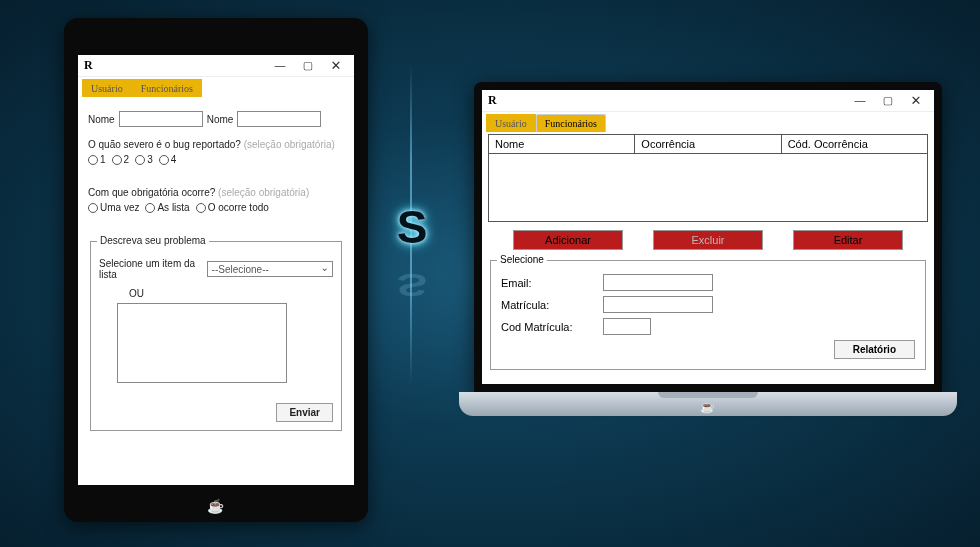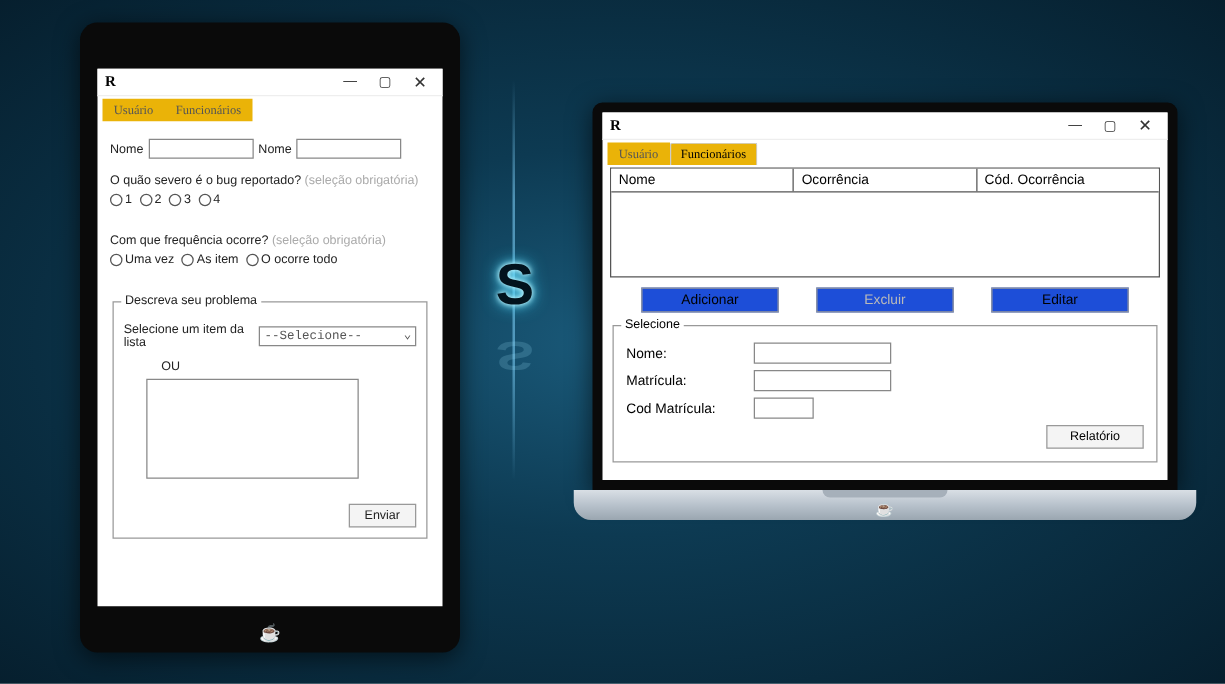"Com que frequência ocorre?" span { text: frequência -> obrigatória }
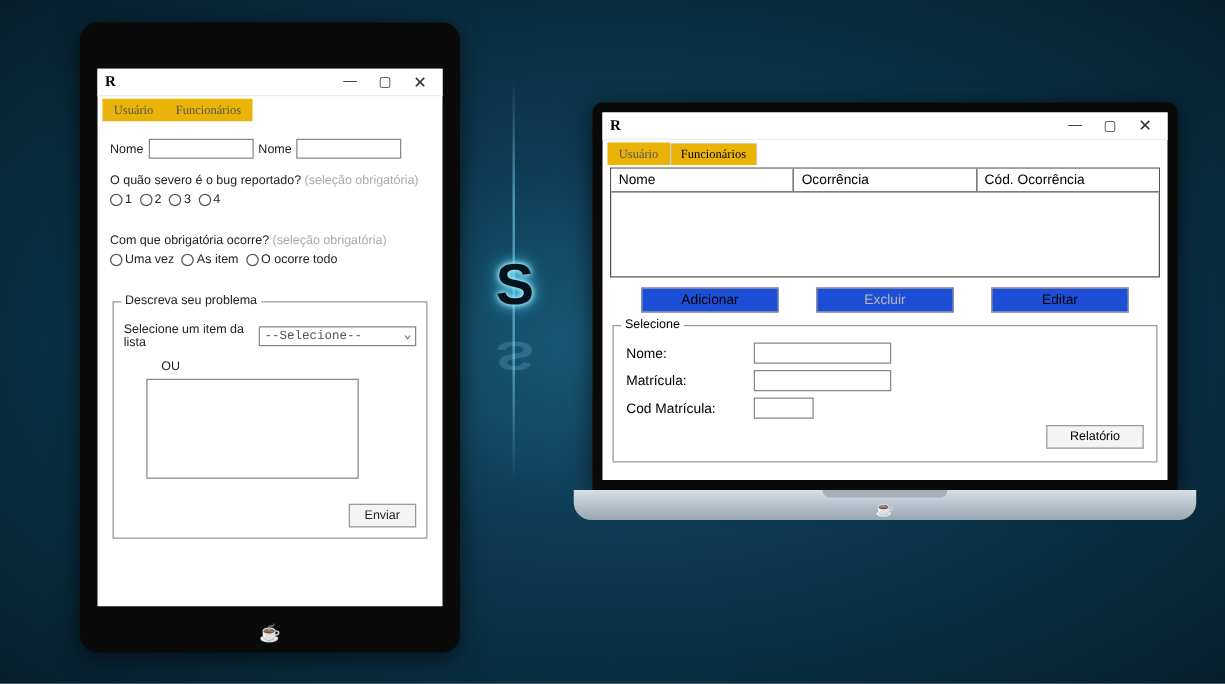"As item" span { text: item -> lista }
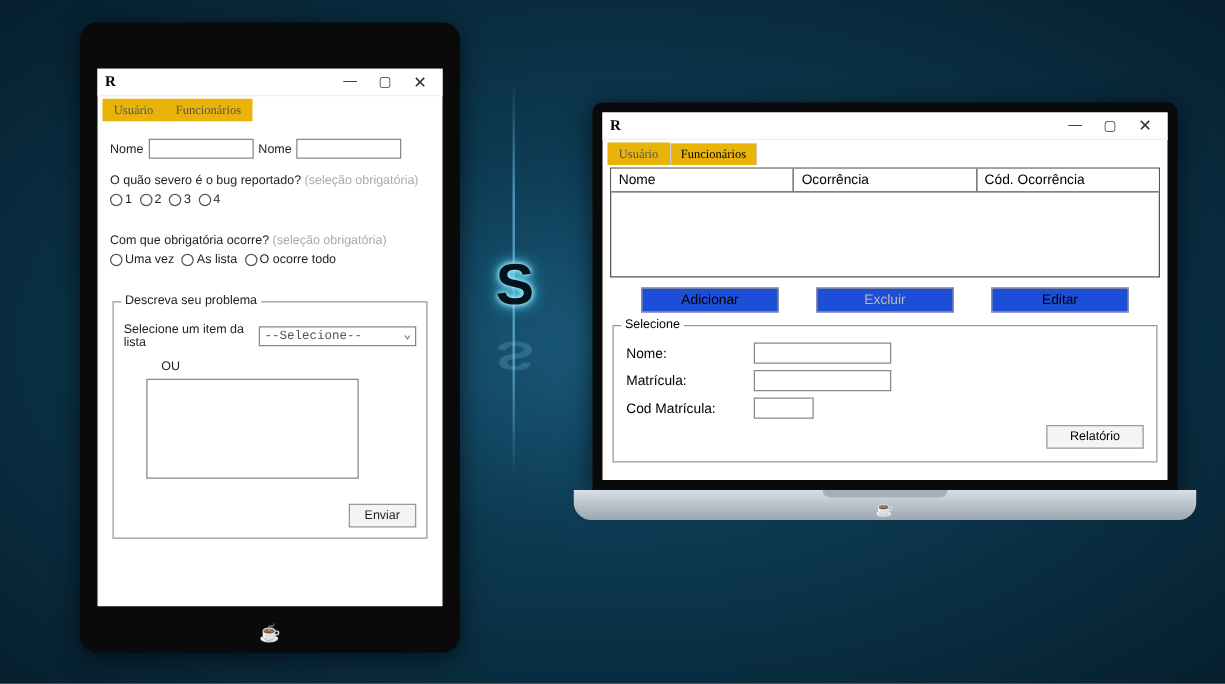"Adicionar" .btn-wide { background: #1d4ed8 -> #b91c1c }
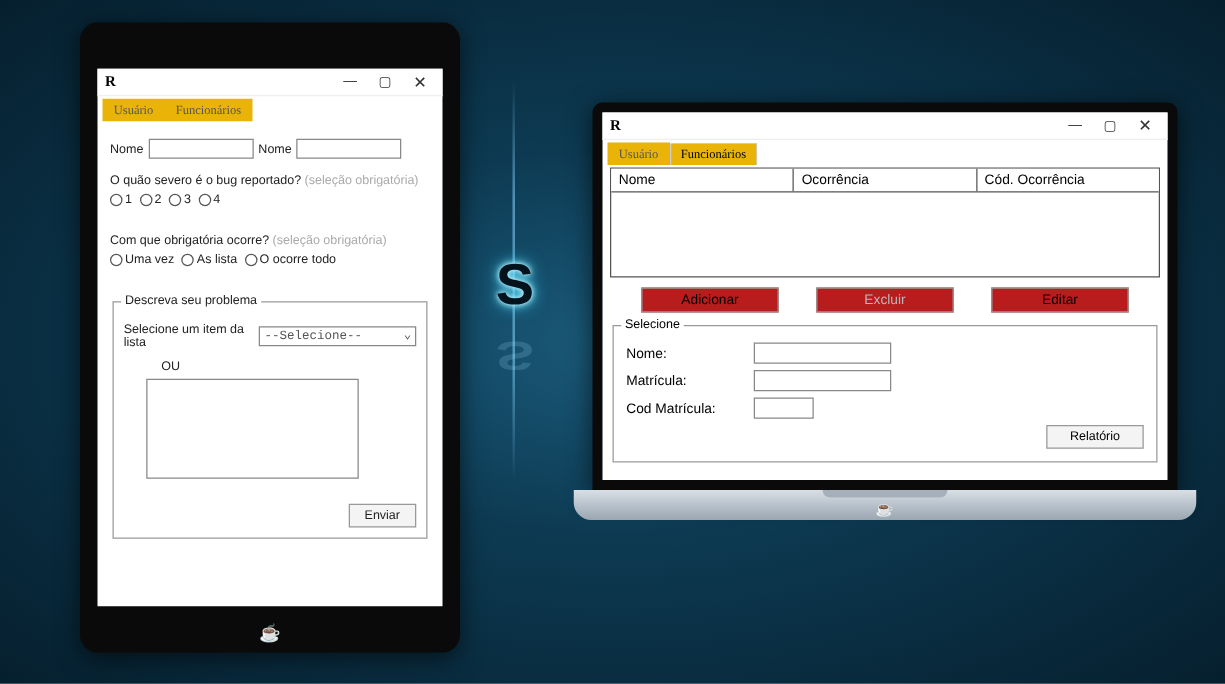"--Selecione--" .select { font-family: Liberation Mono, monospace -> none }
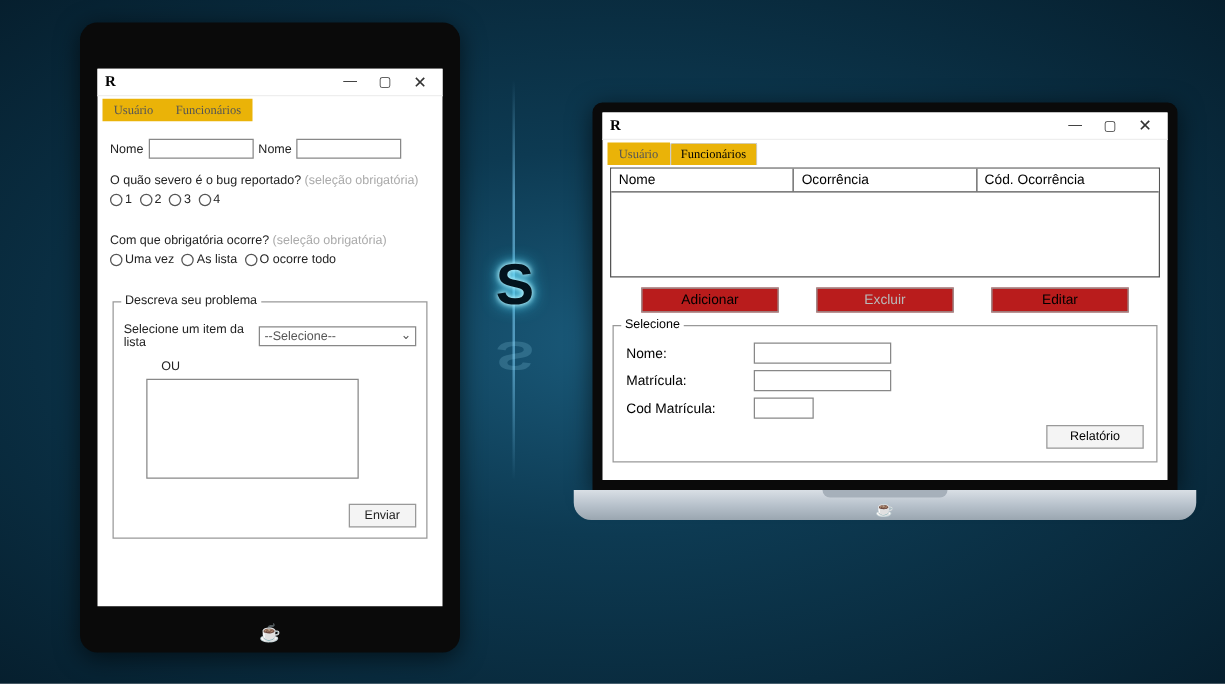"Nome:" label { text: Nome -> Email }
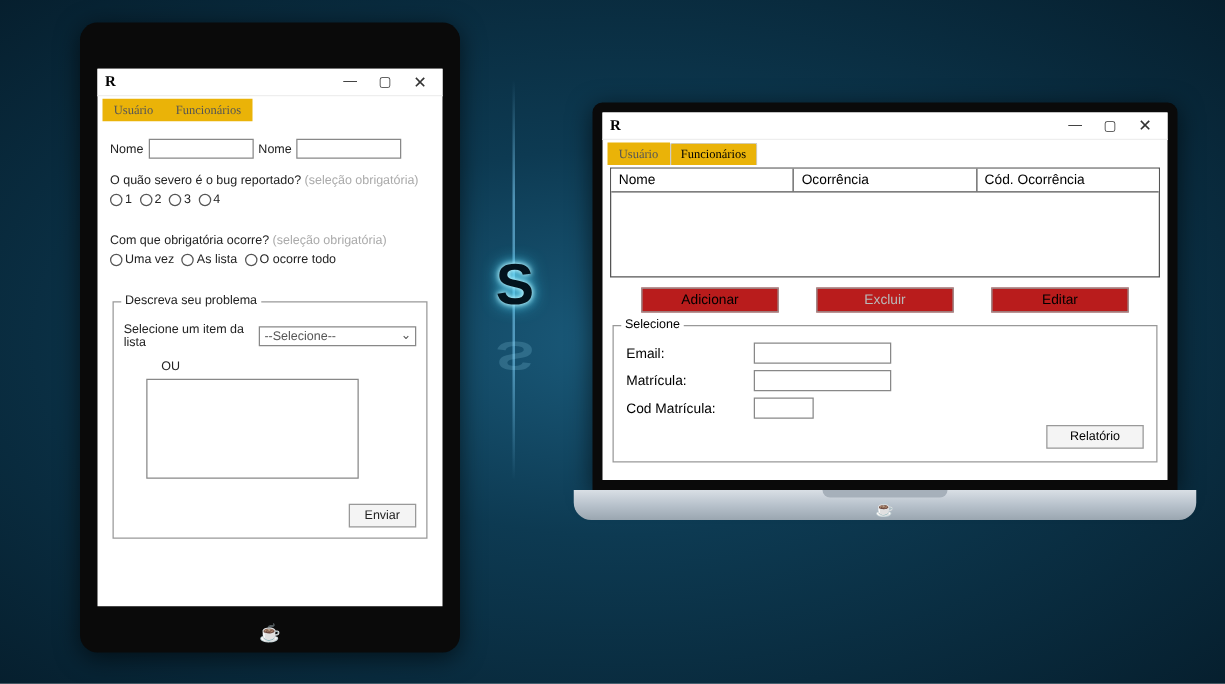"Relatório" .btn { font-weight: none -> bold }
